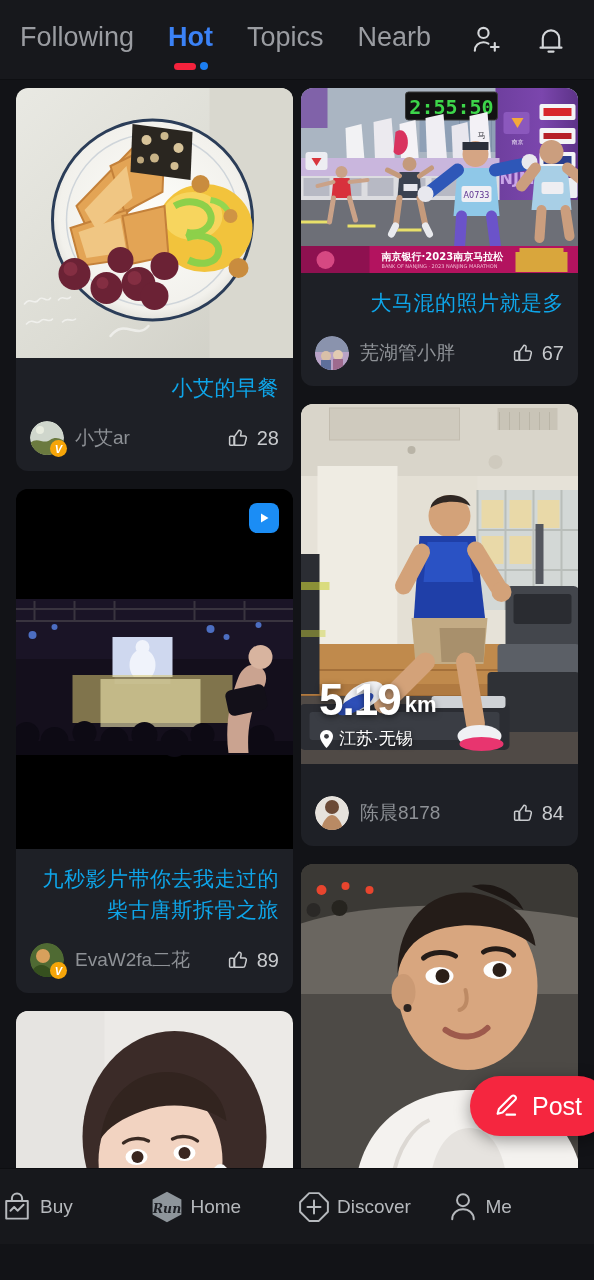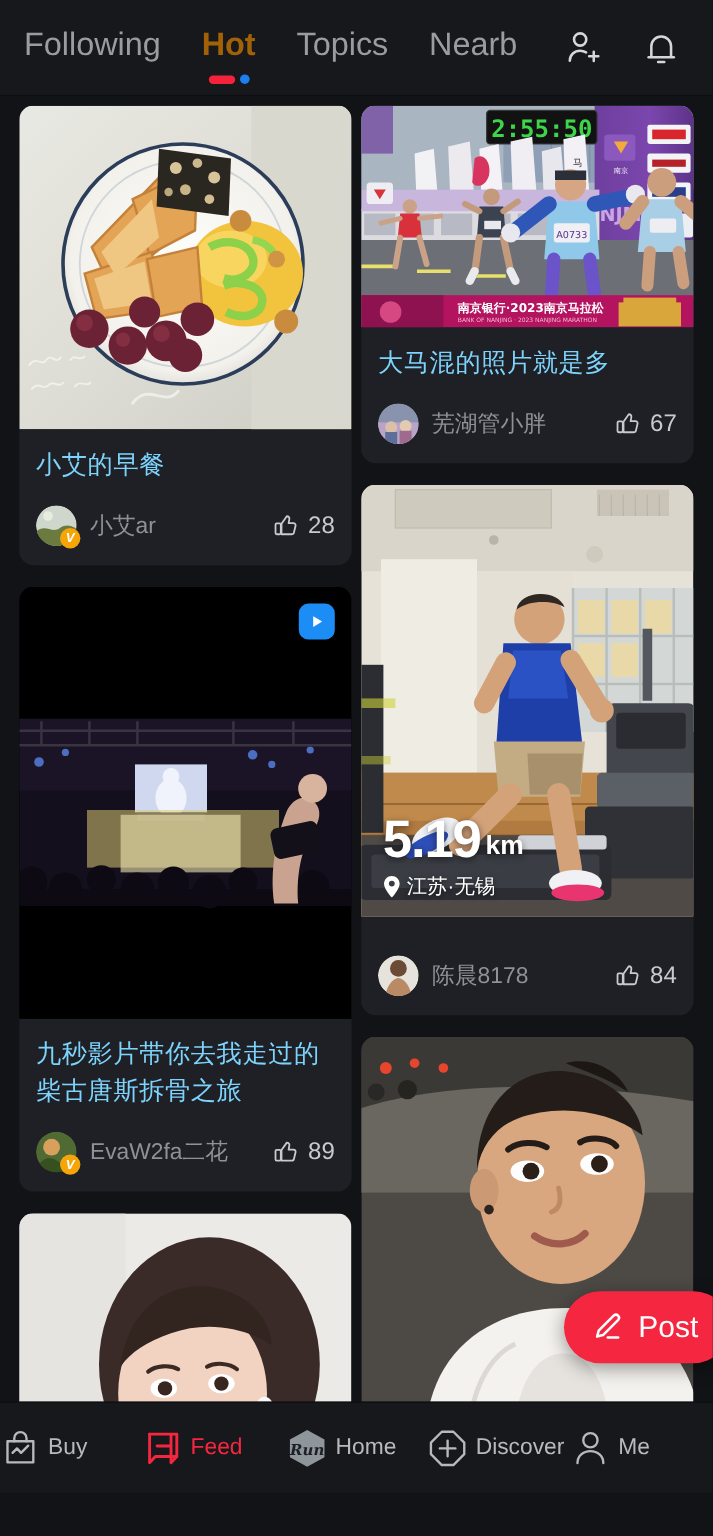"Hot" .tab.active { color: #a16207 -> #3b82f6 }
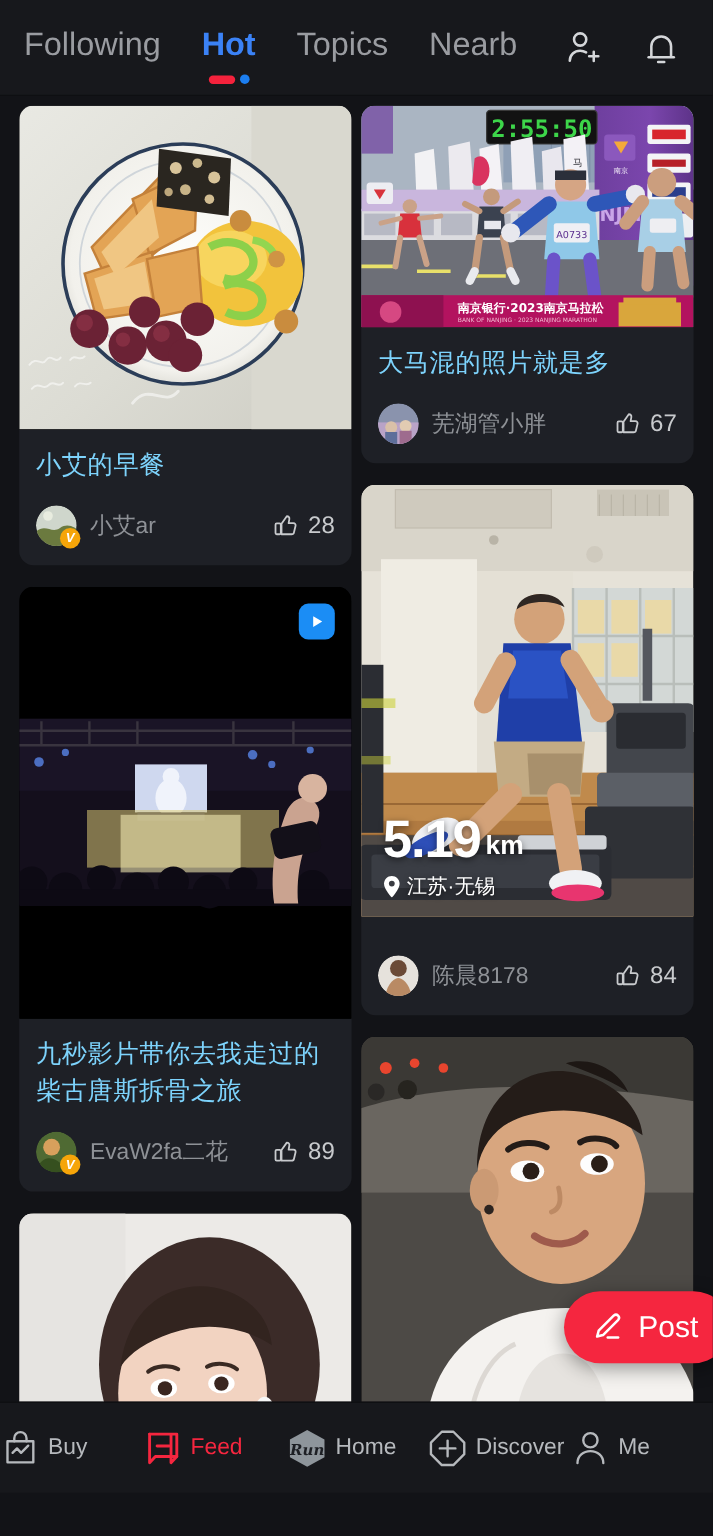"大马混的照片就是多" .card-title { color: #7dd3fc -> #0ea5e9; text-align: none -> right }
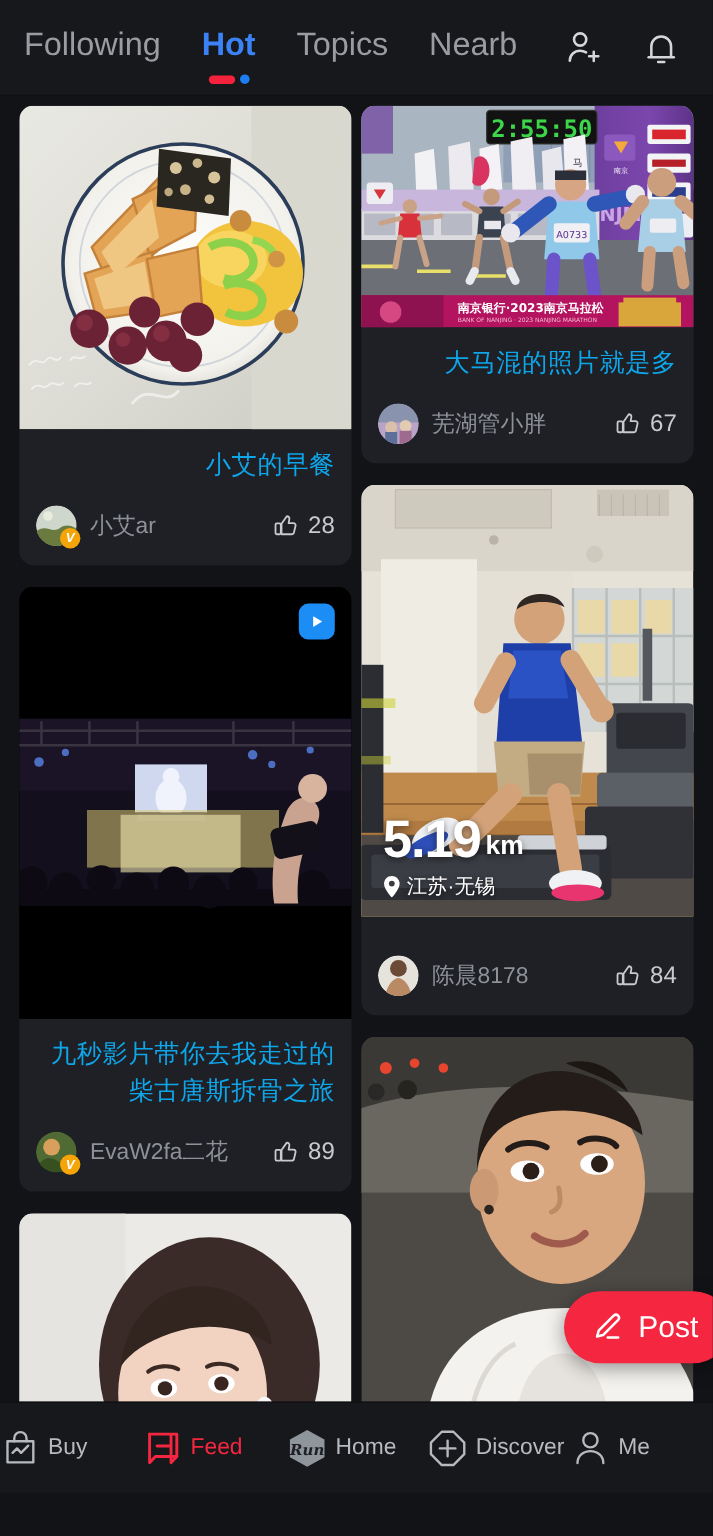"Feed" div.tabitem { html: <div> <svg> <path></path> <path></path> <path></path> </svg> <span>Feed</span> </div> -> none }
